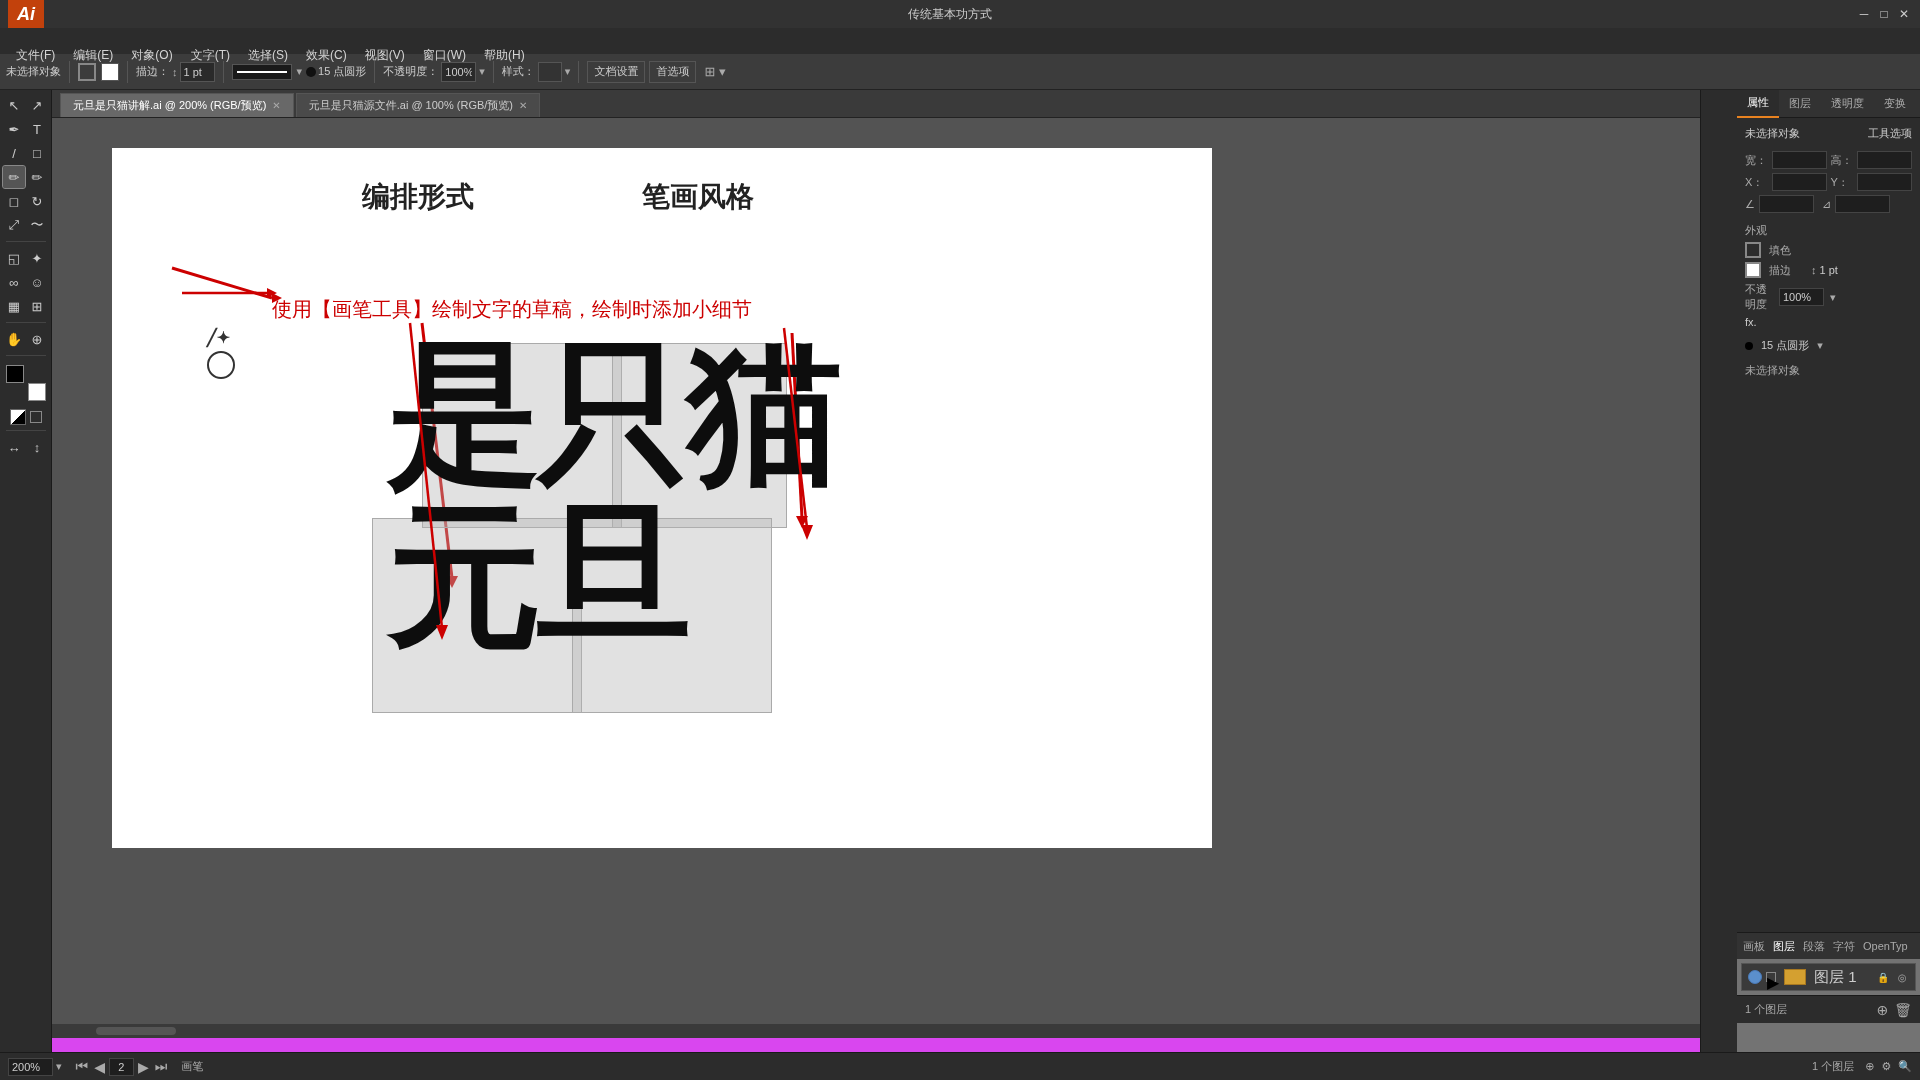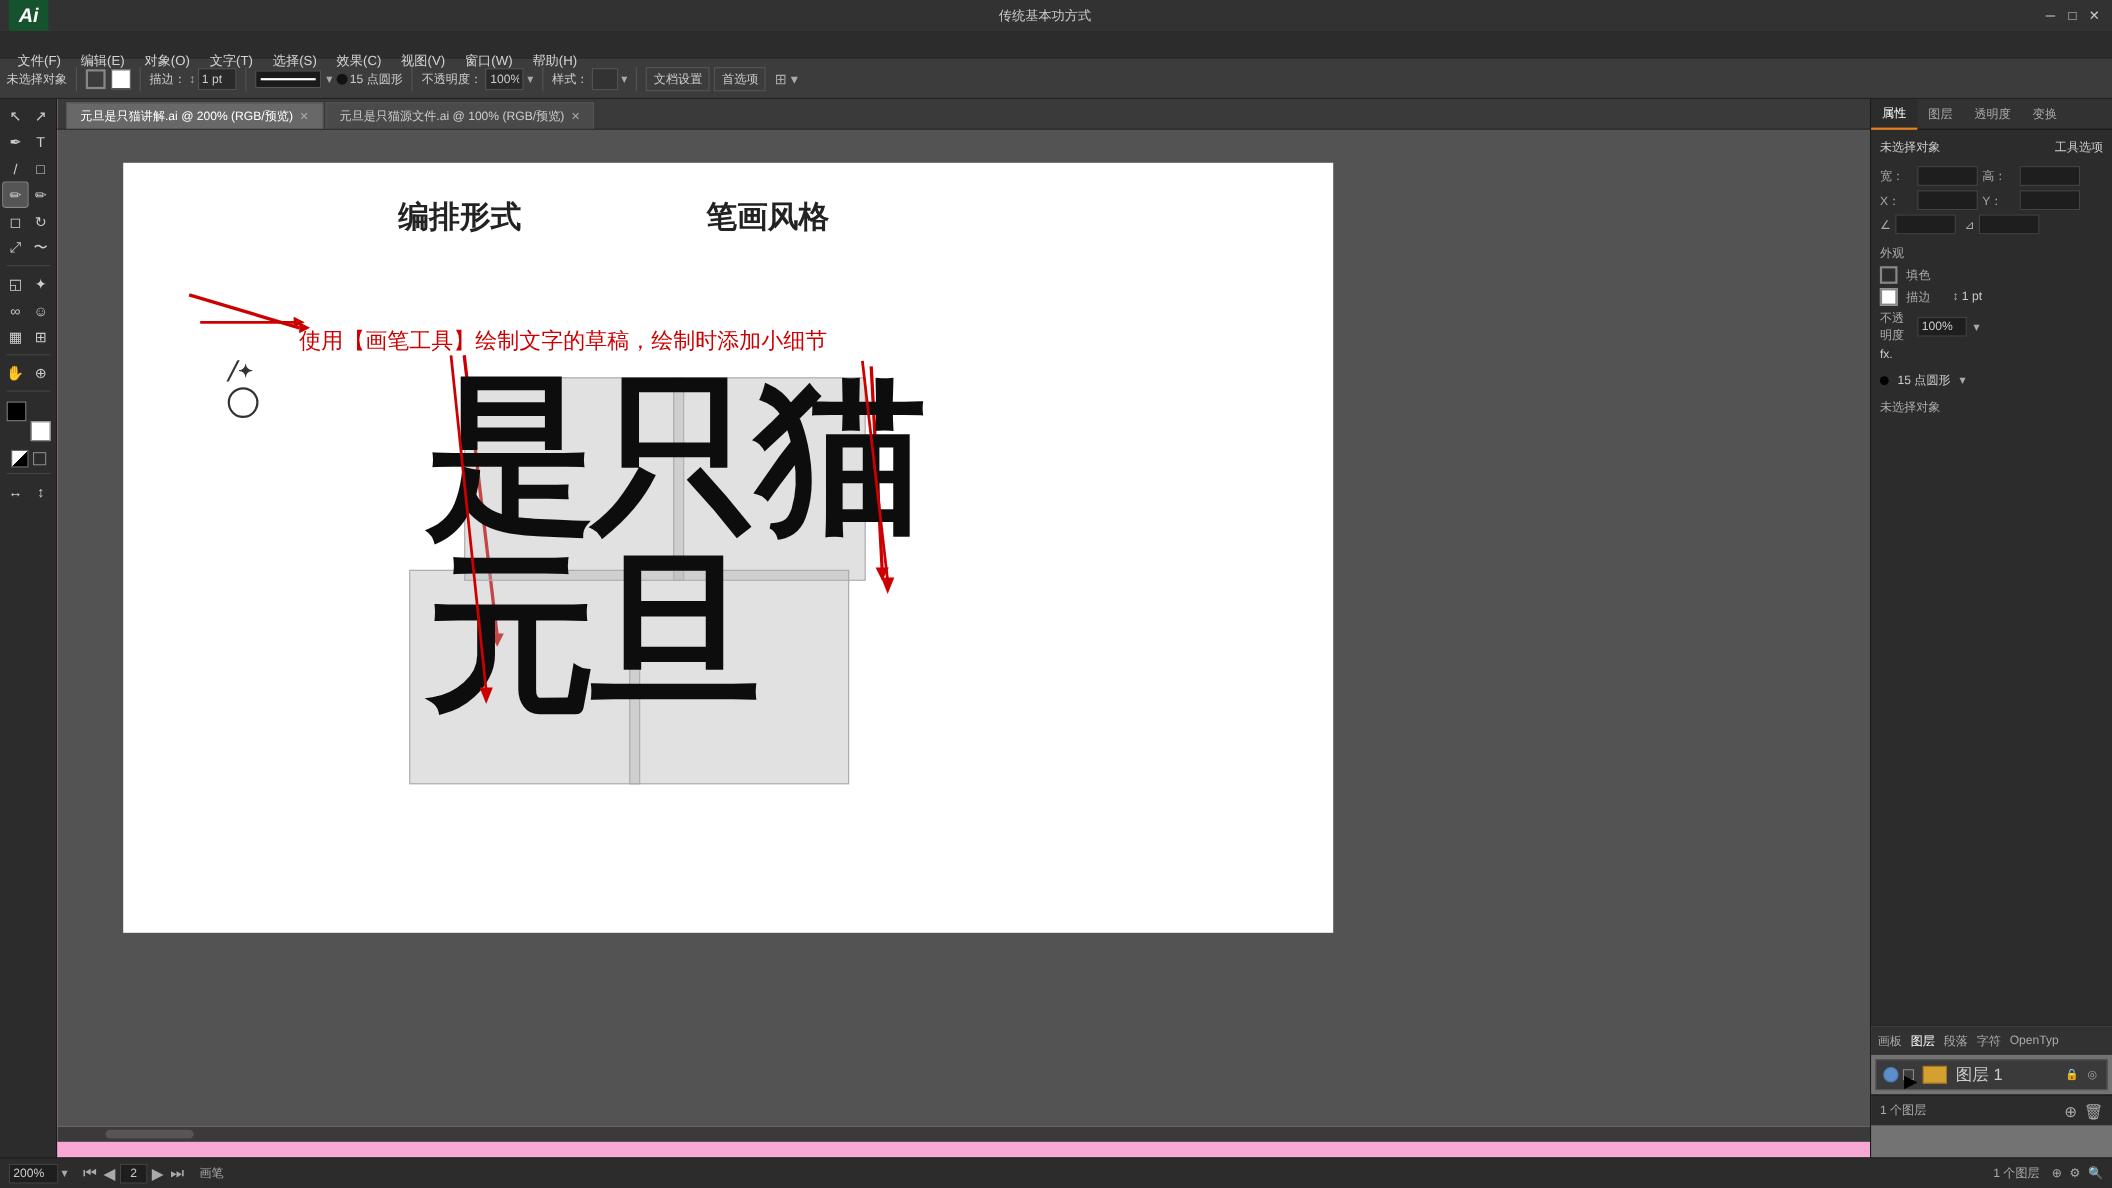"Ai" .app-icon { background: #14532d -> #c2410c }
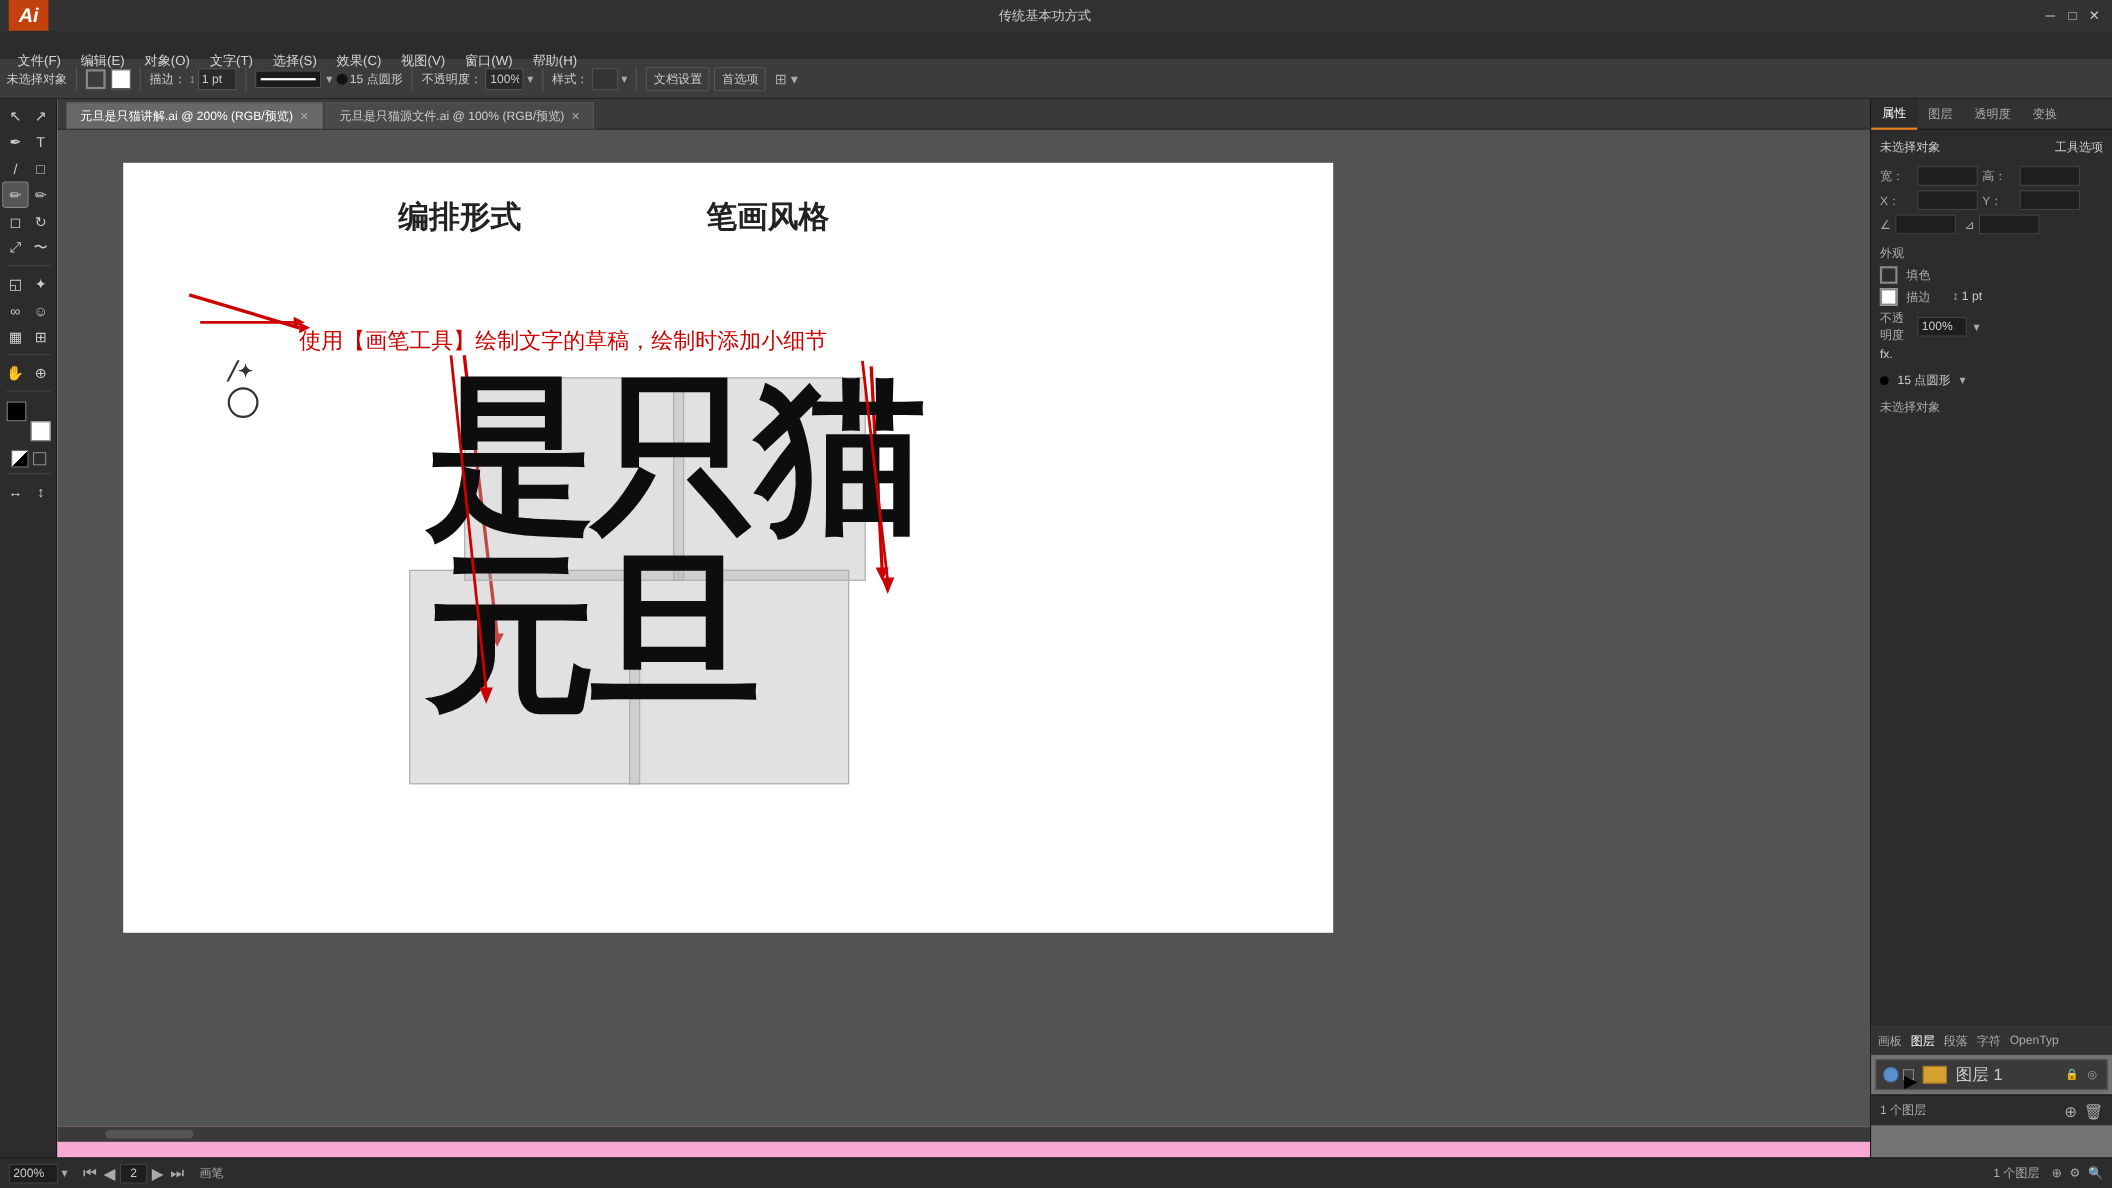"元旦是只猫讲解.ai @ 200% (RGB/预览)" #canvas-area { background: #f9a8d4 -> #d946ef }
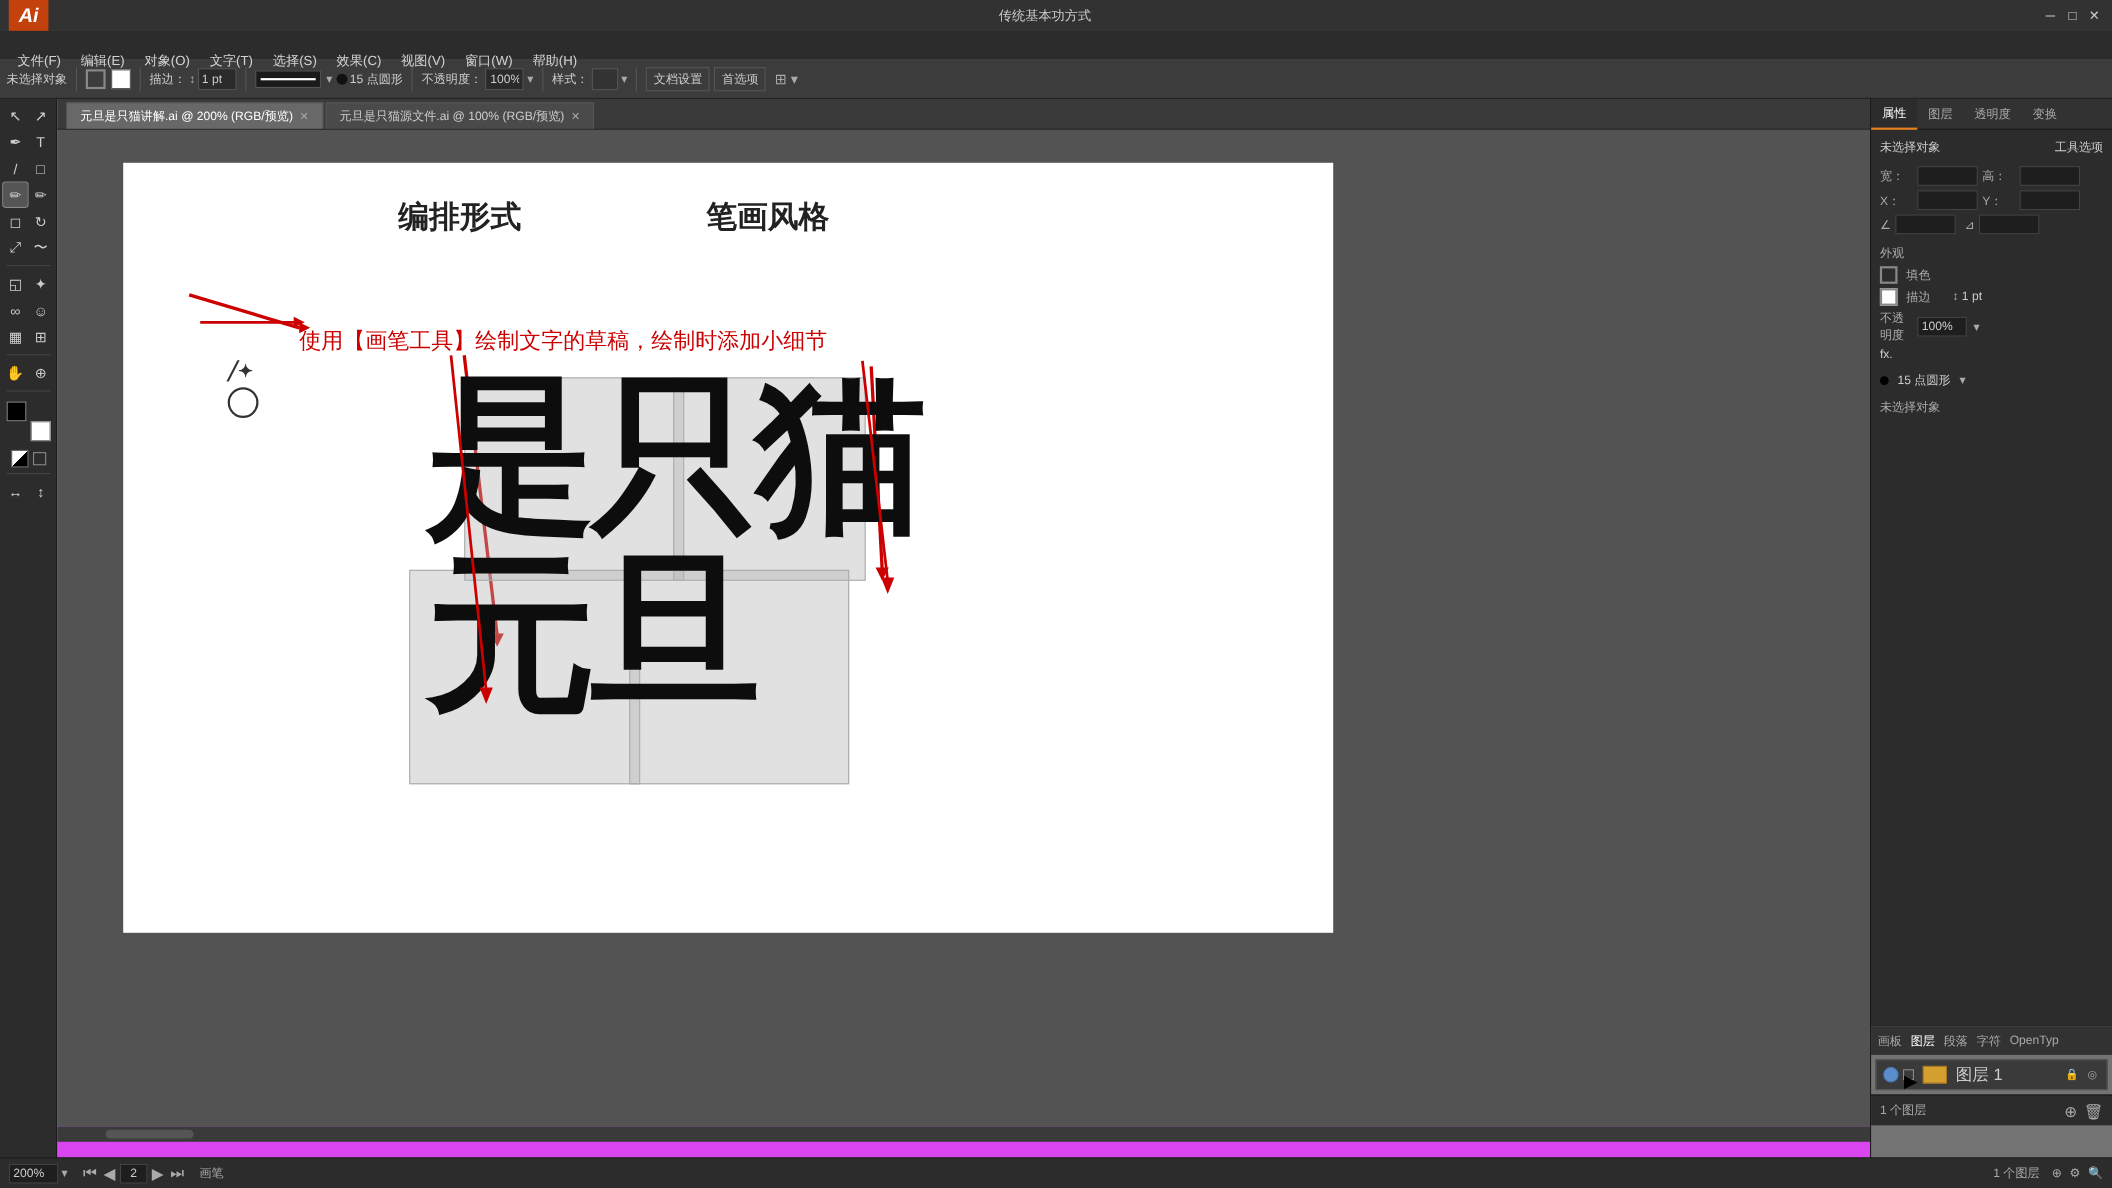"属性" #right-panel { padding-left: none -> 36px }
